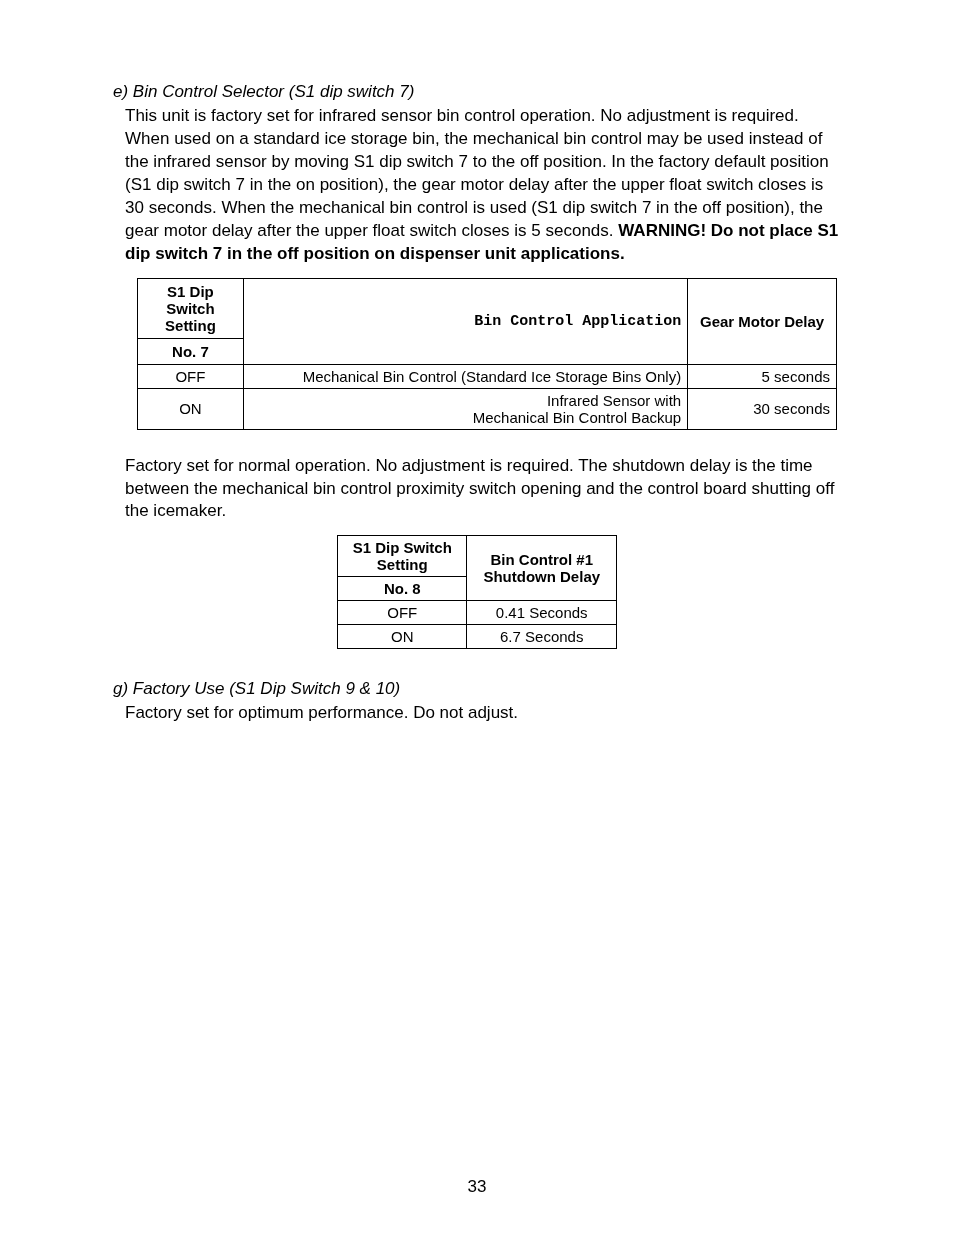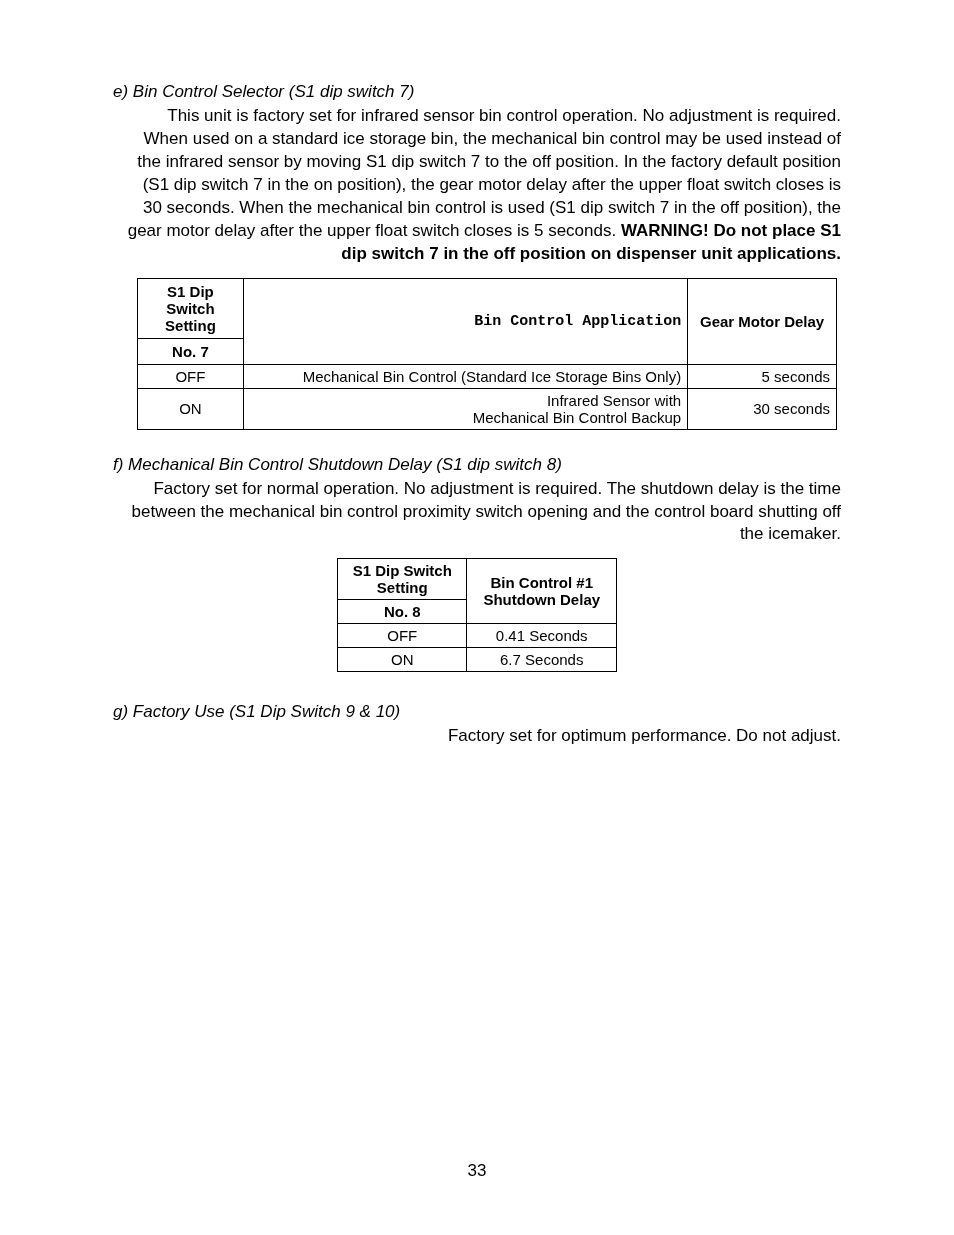"This unit is factory set" .section-body { text-align: right -> none }
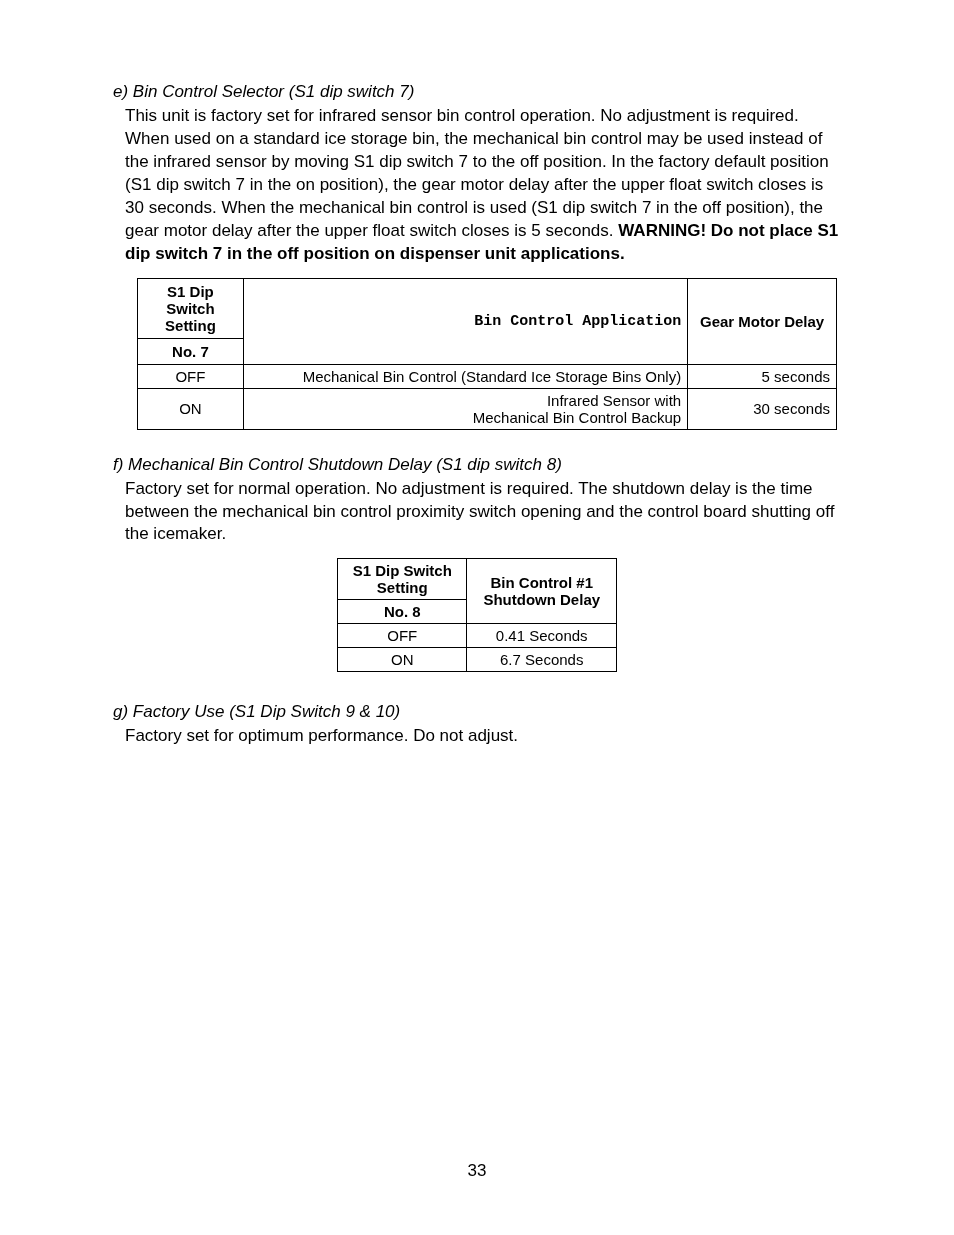"f) Mechanical Bin Control Shutdown" div.section-heading { html: <div>f) Mechanical Bin Control Shutdown Delay (S1 dip switch 8)</div> -> none }
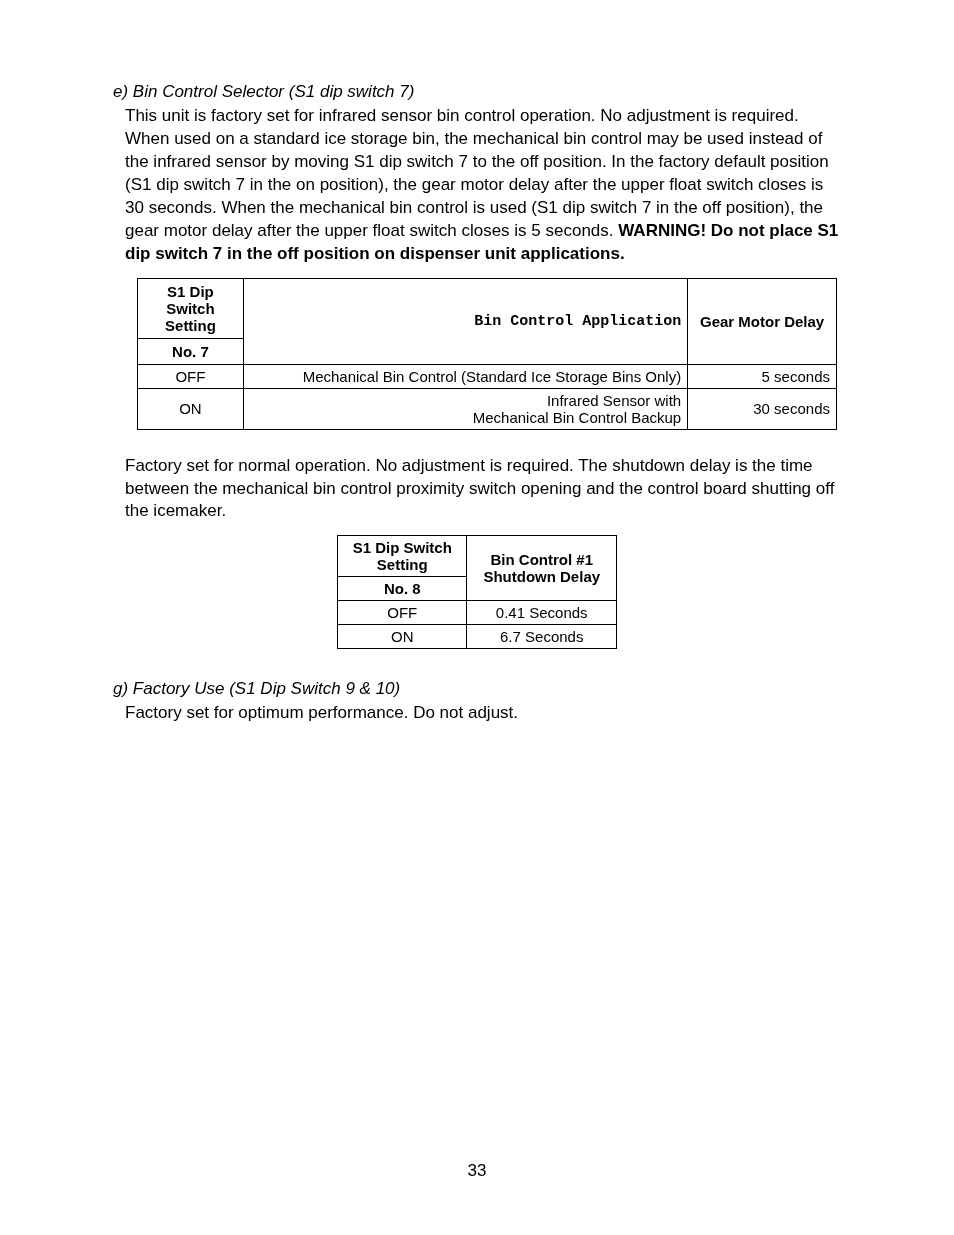"33" .page-number { bottom: 54px -> 38px }
